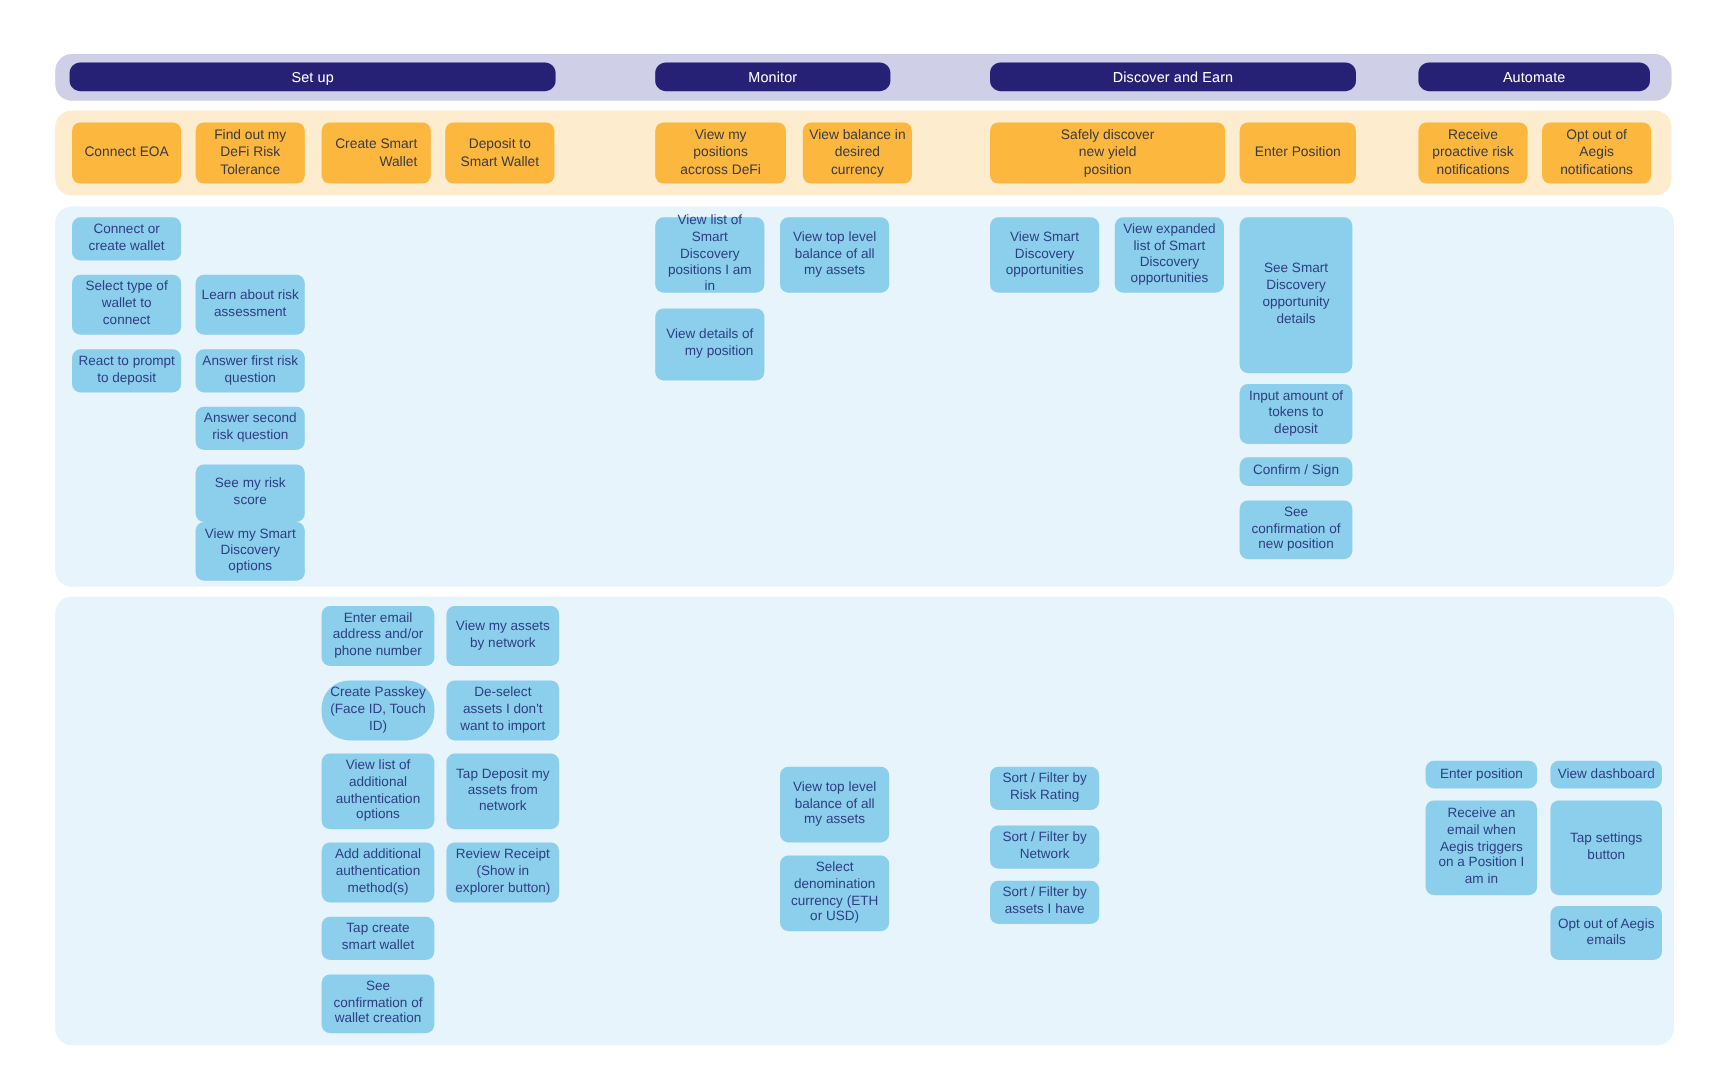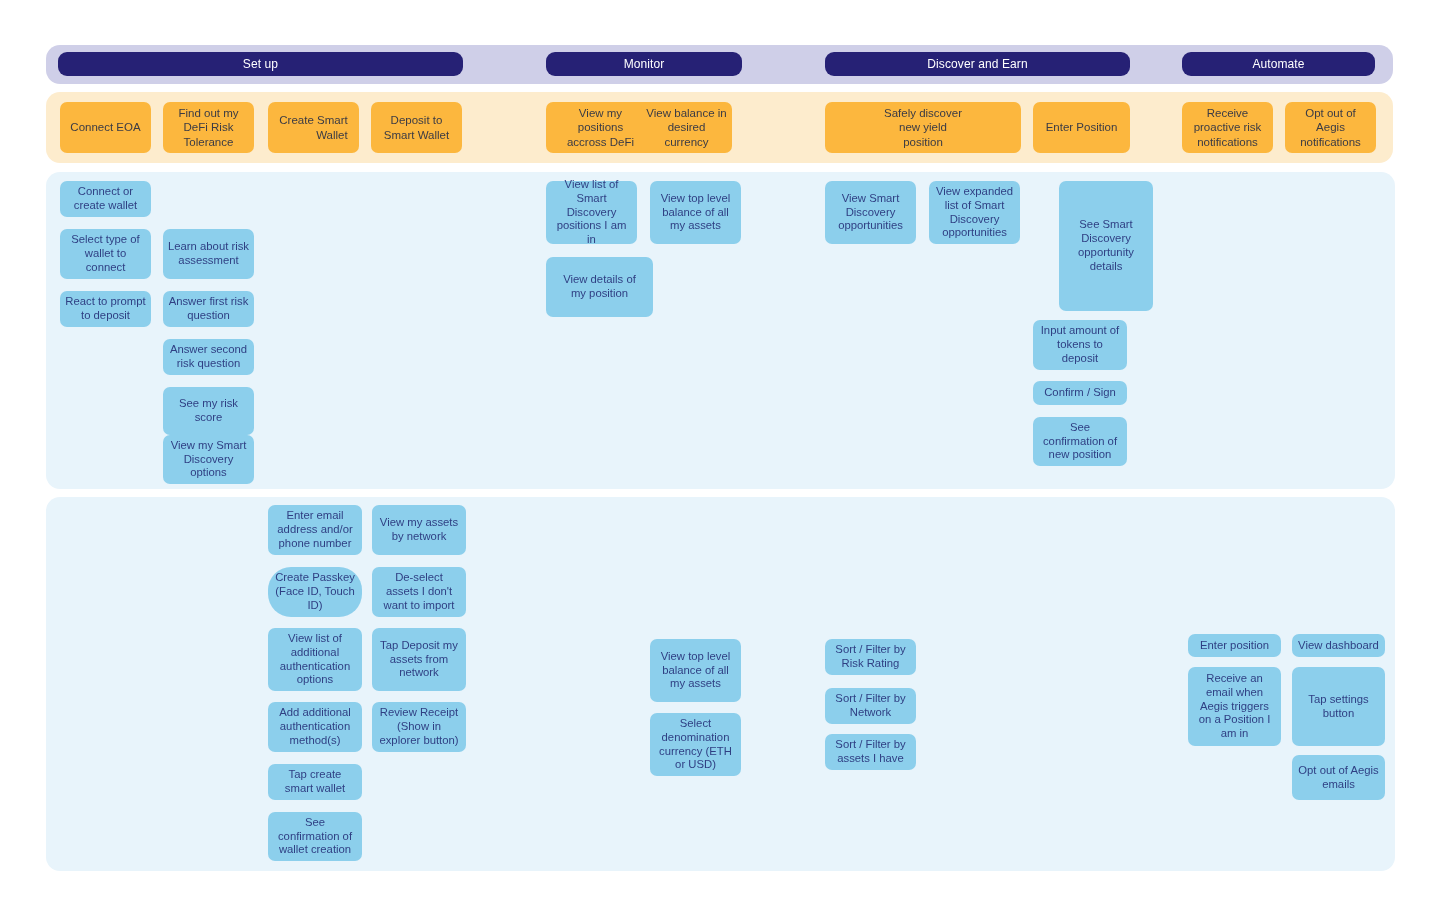"View balance in" div.card { left: 641px -> 669px }
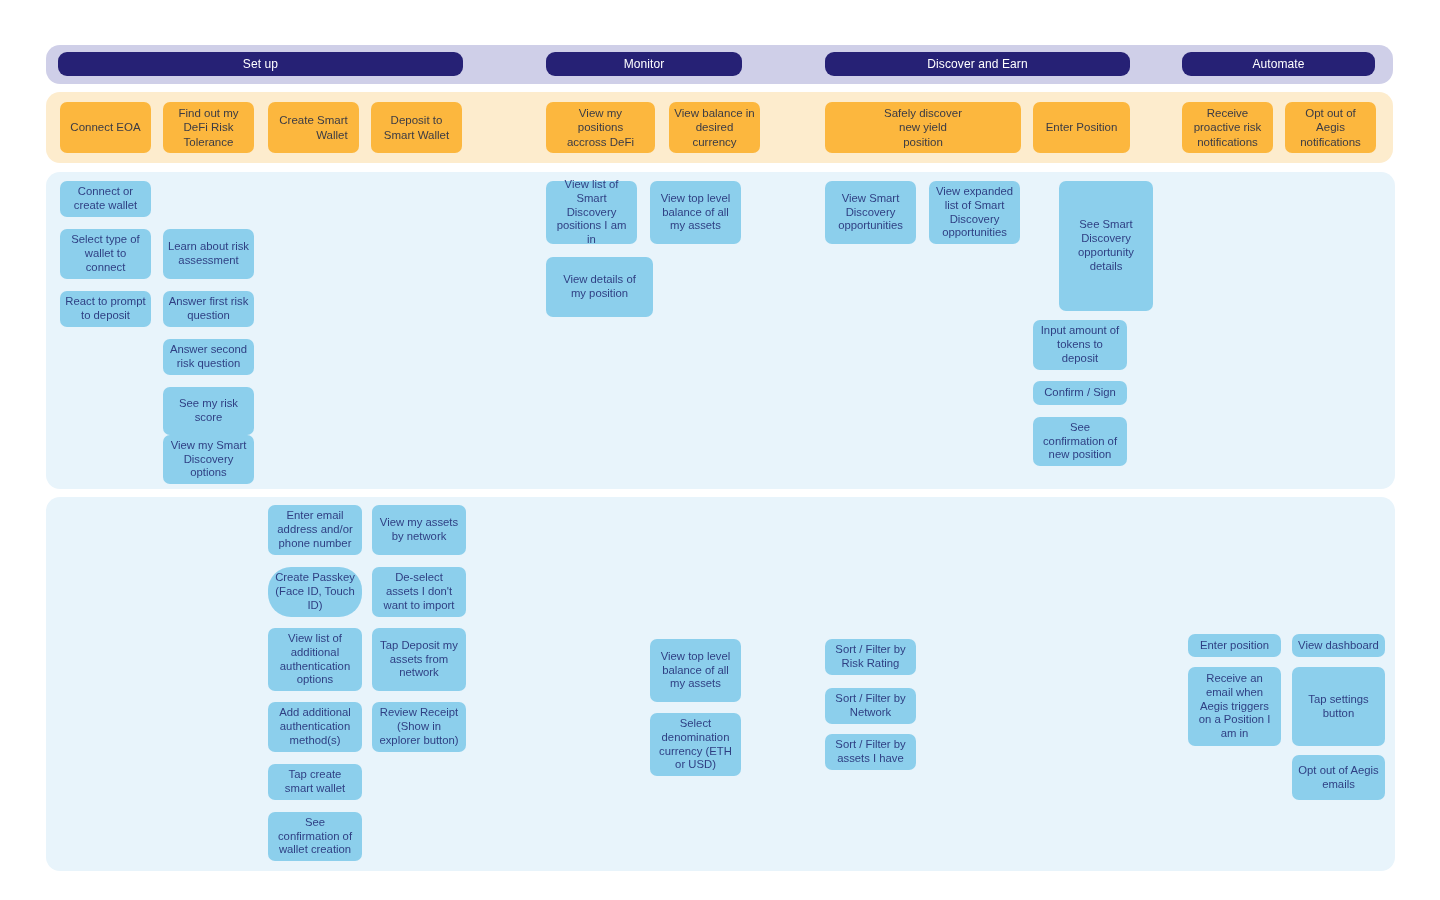"See Smart" div.card { margin-left: 26px -> none }
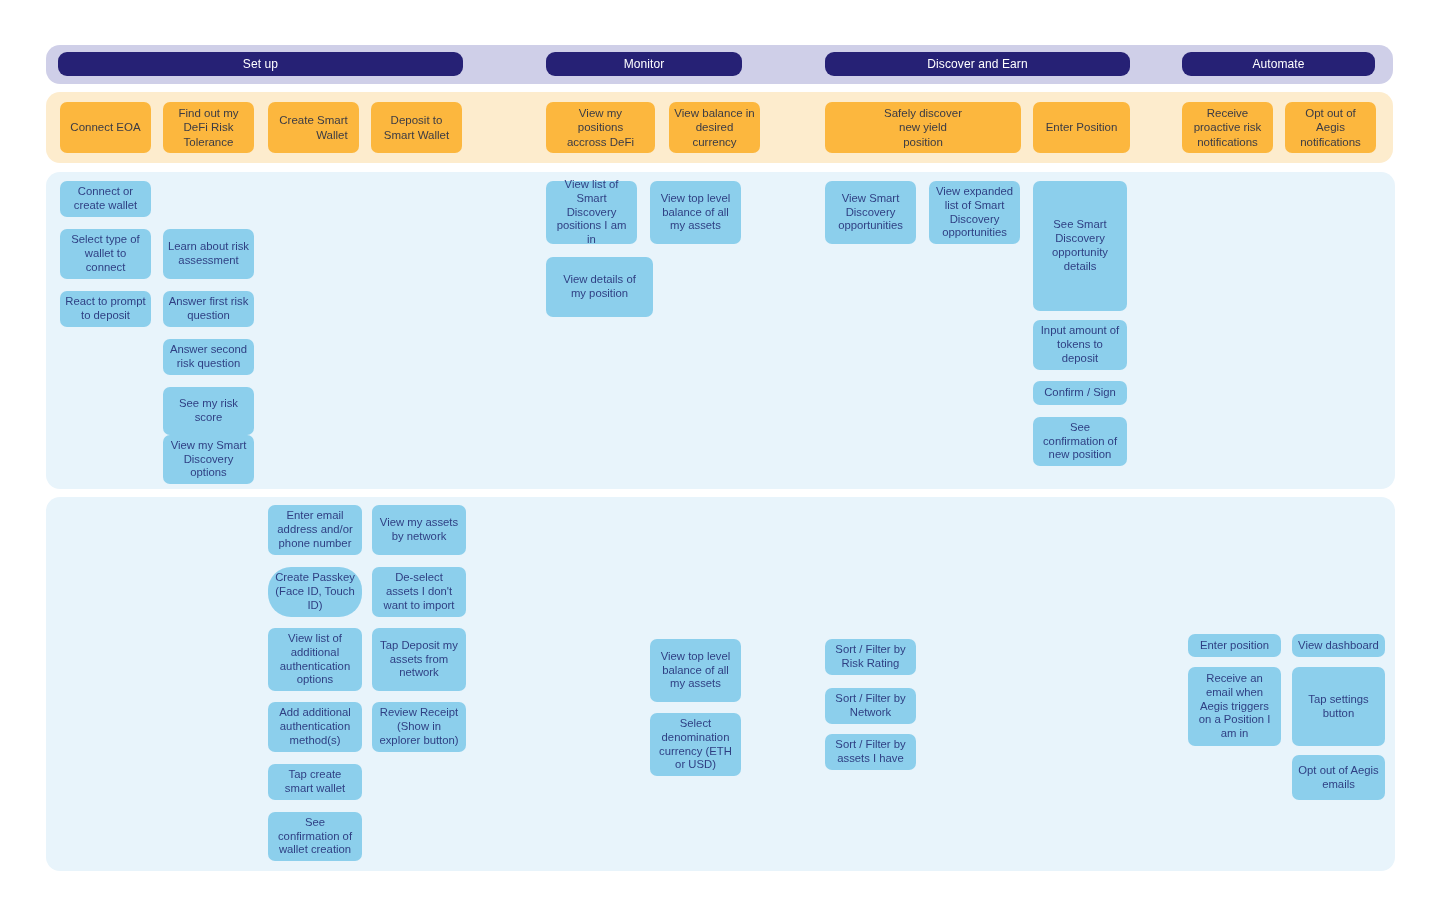"View details of" div.card { text-align: none -> right; width: 107px -> 91px }
